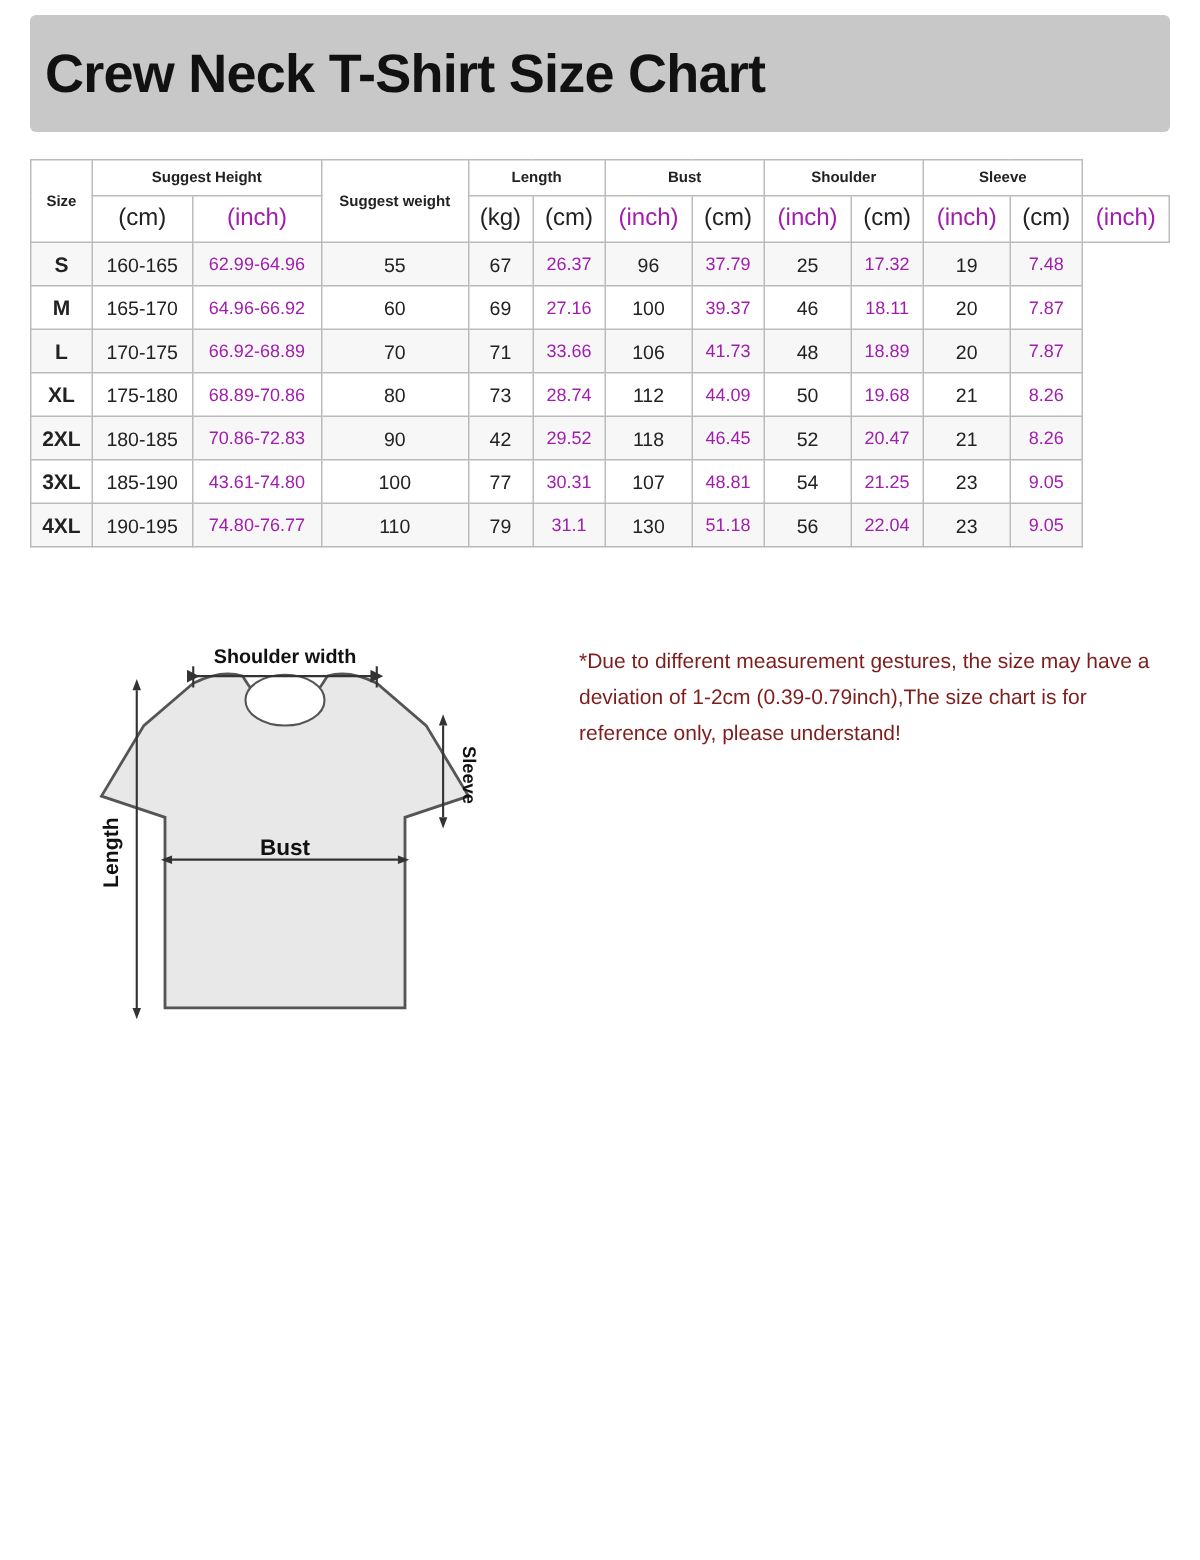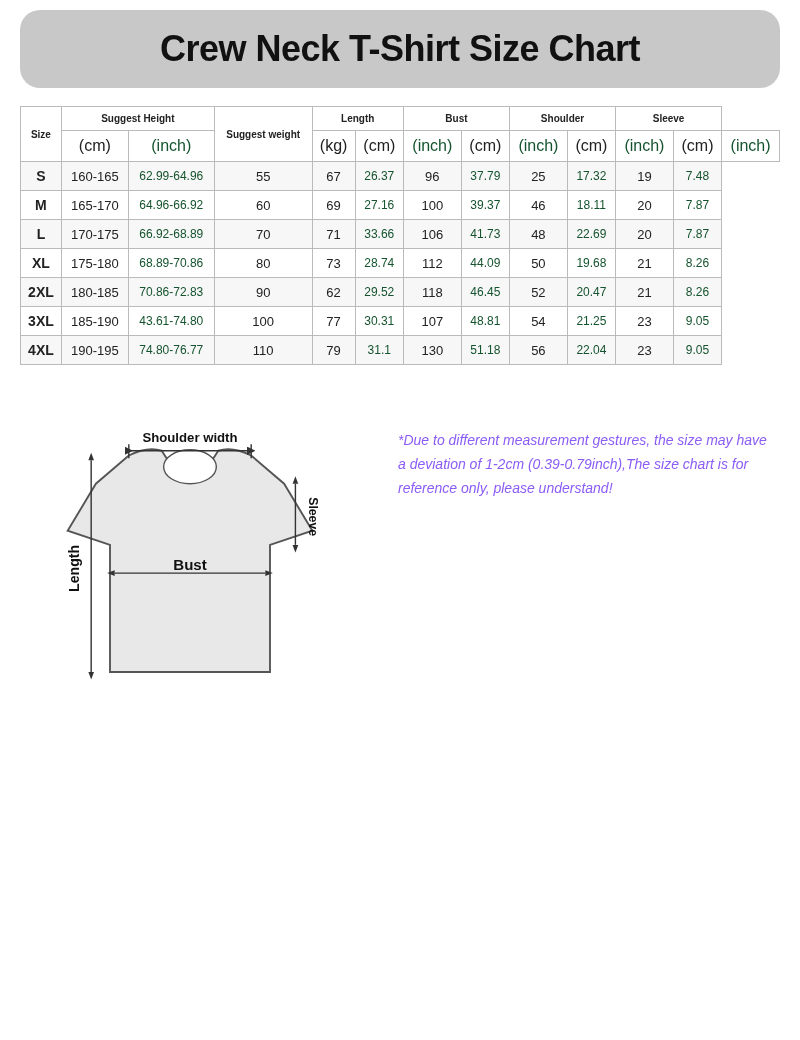"Crew Neck T-Shirt Size Chart" .title-box { border-radius: 20px -> 4px; text-align: center -> none }
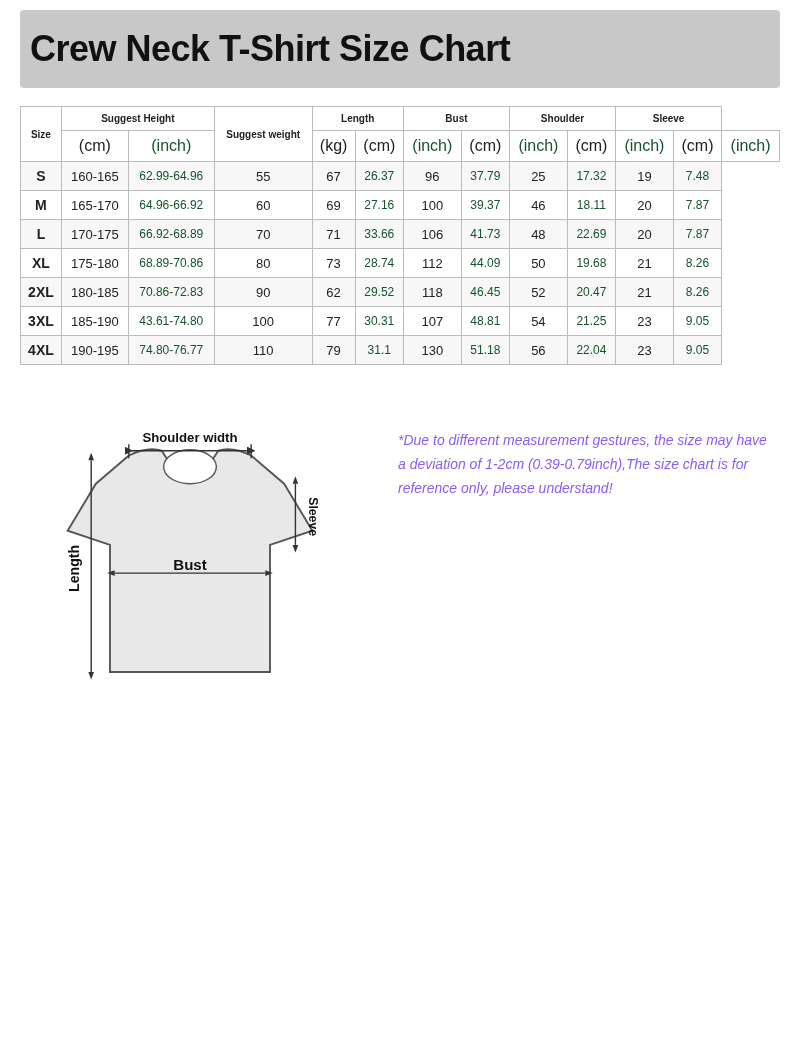"(inch)" .size-table .orange { color: #14532d -> #a21caf }
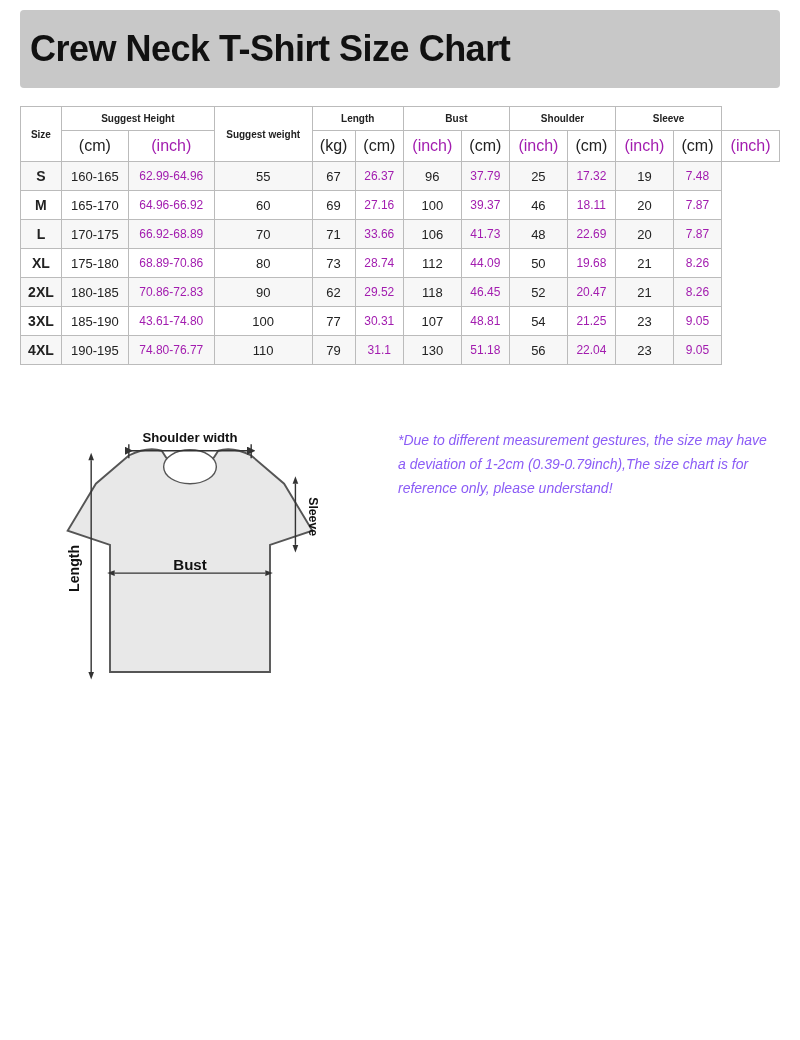"22.69" td.orange { text: 22.69 -> 18.89 }
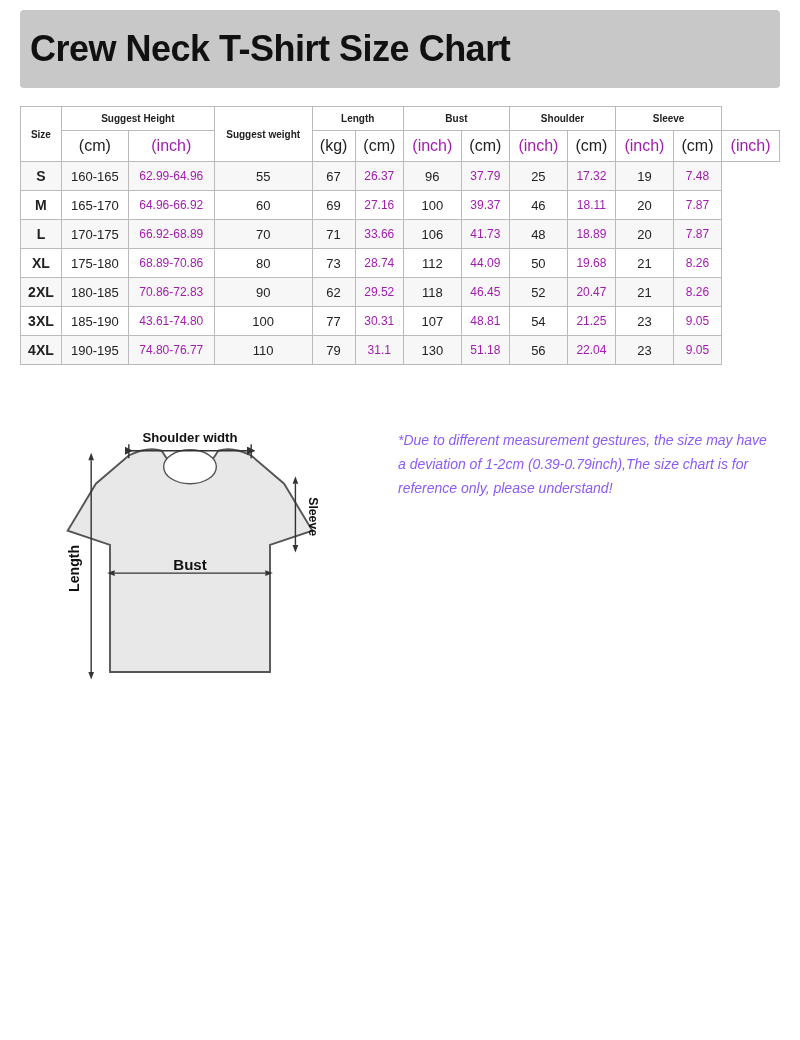"62" td { text: 62 -> 42 }
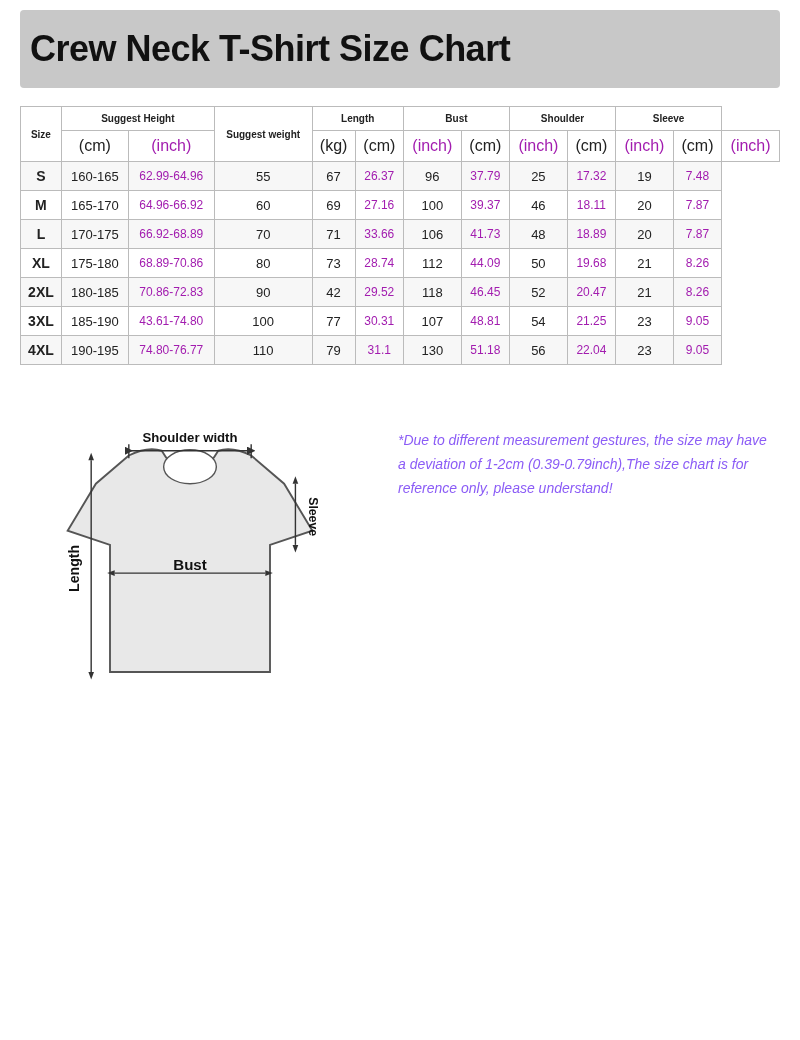"Shoulder width" .bottom-section { gap: 28px -> 16px }
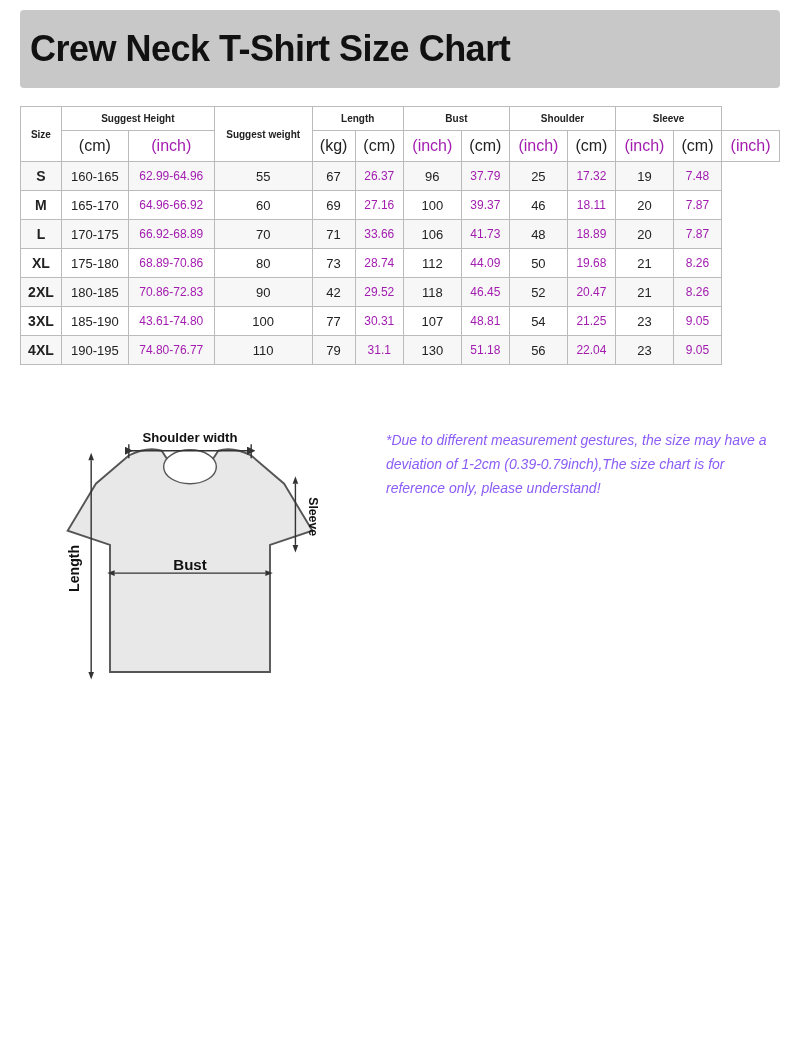"*Due to different measurement gestures," .note-area { color: #8b5cf6 -> #7f1d1d; font-style: italic -> none }
